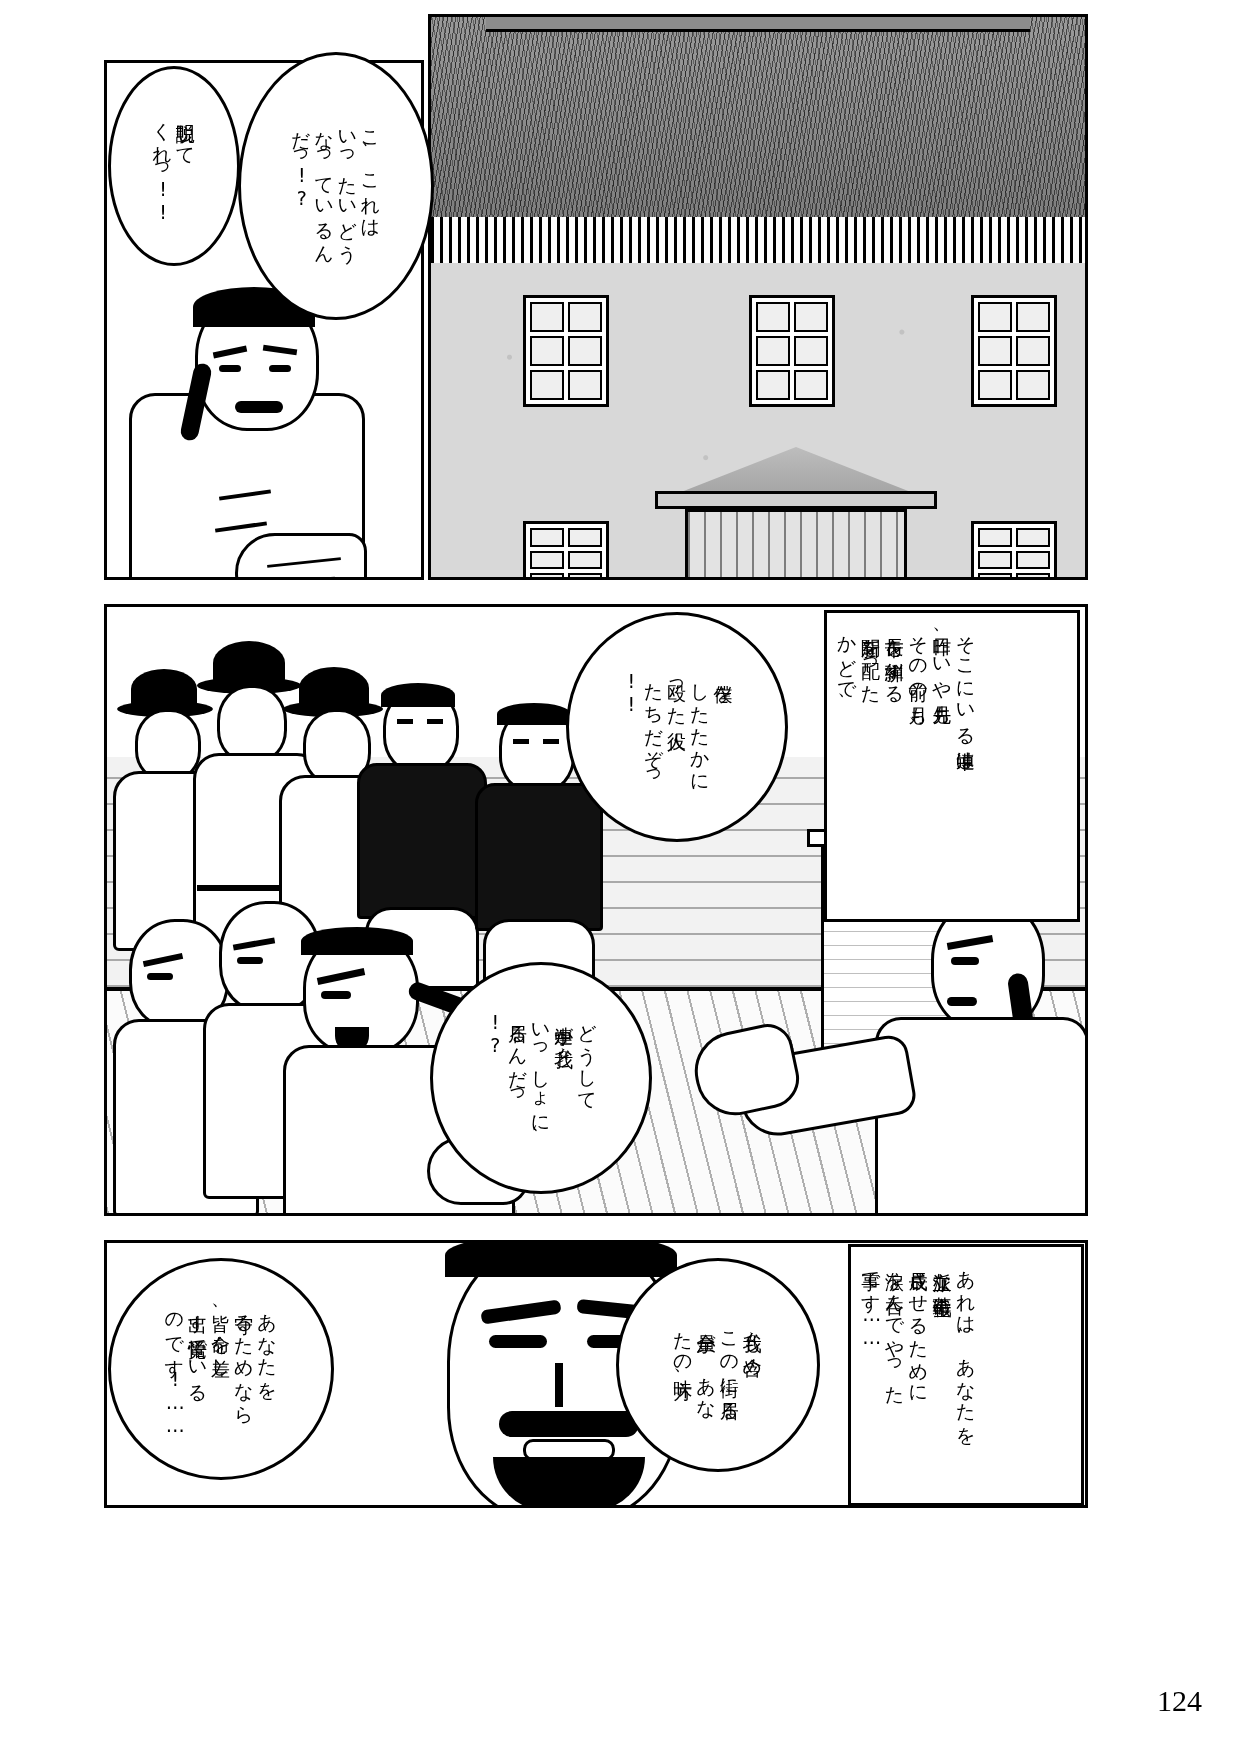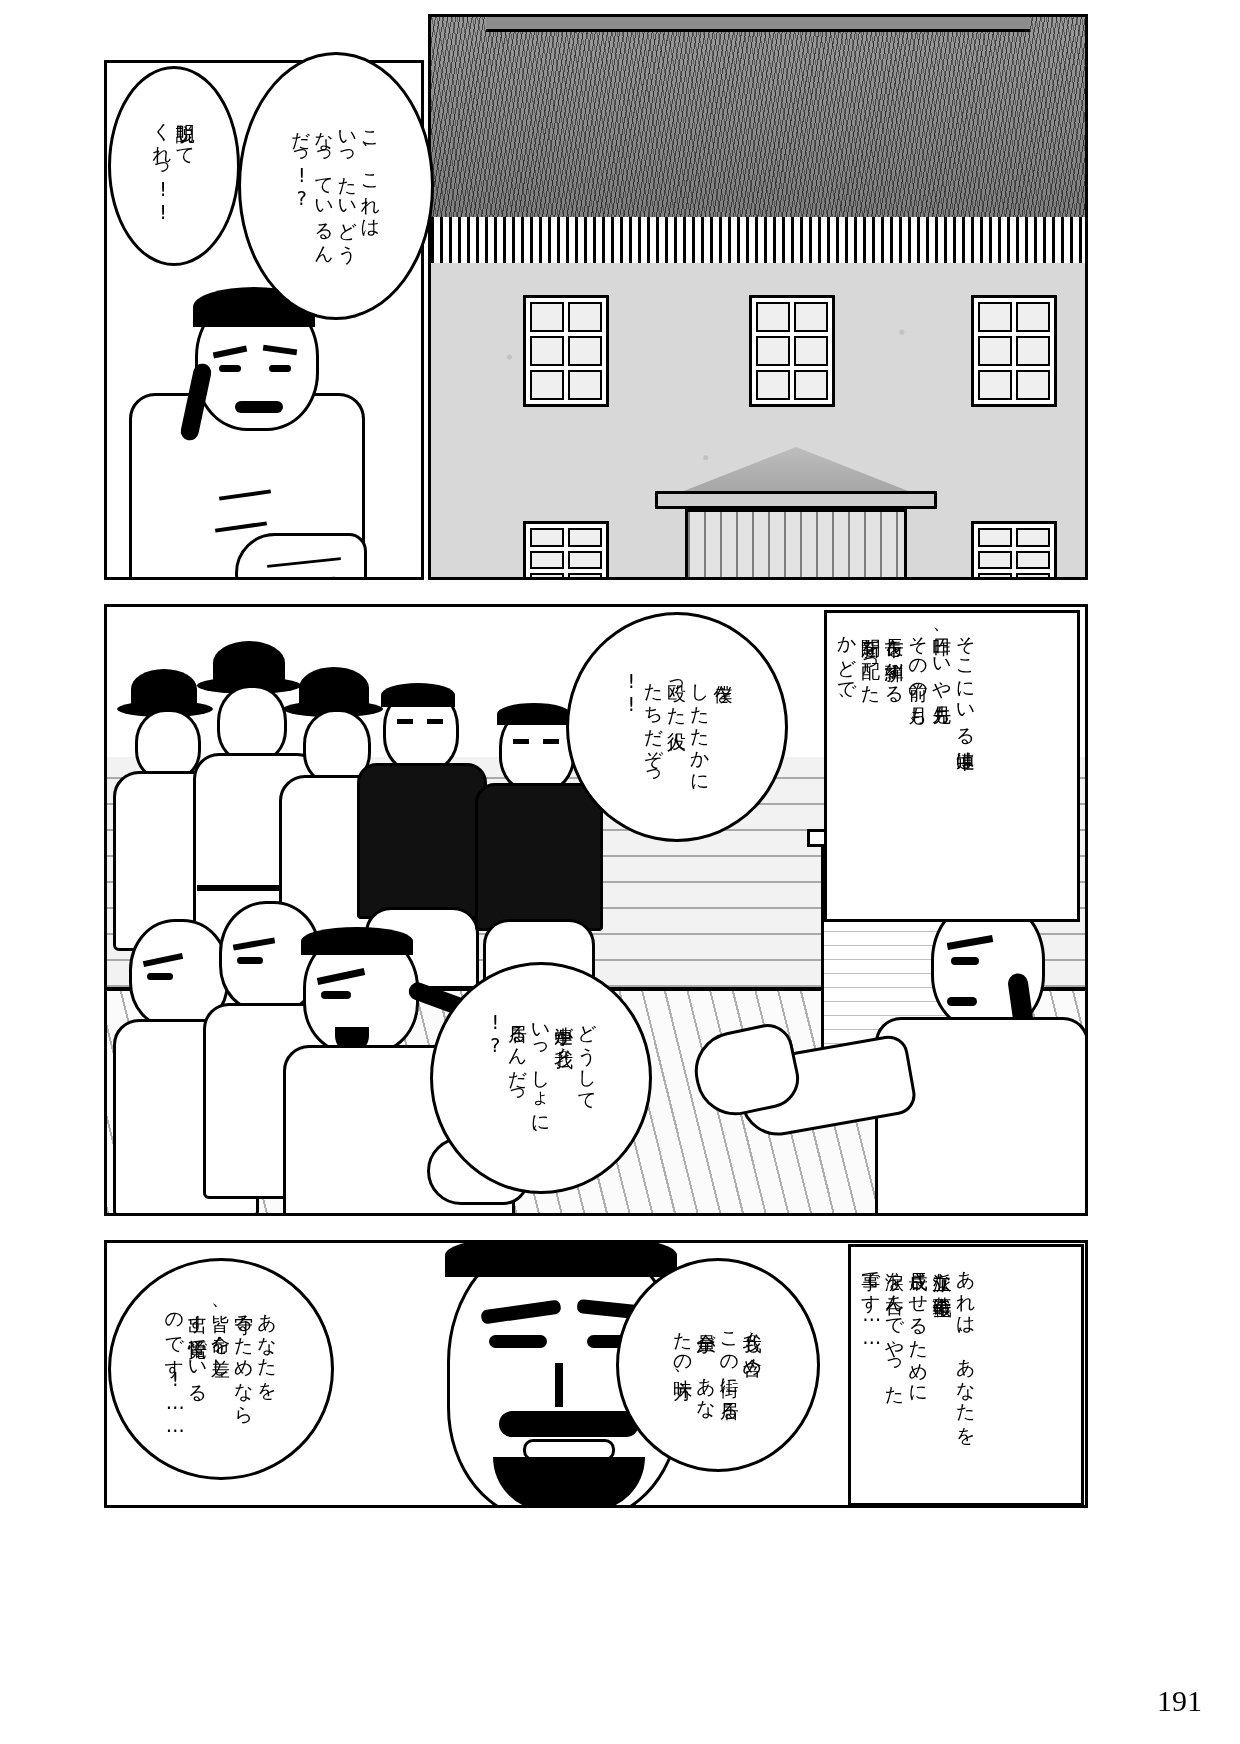"191" div.pagenum { text: 191 -> 124 }
